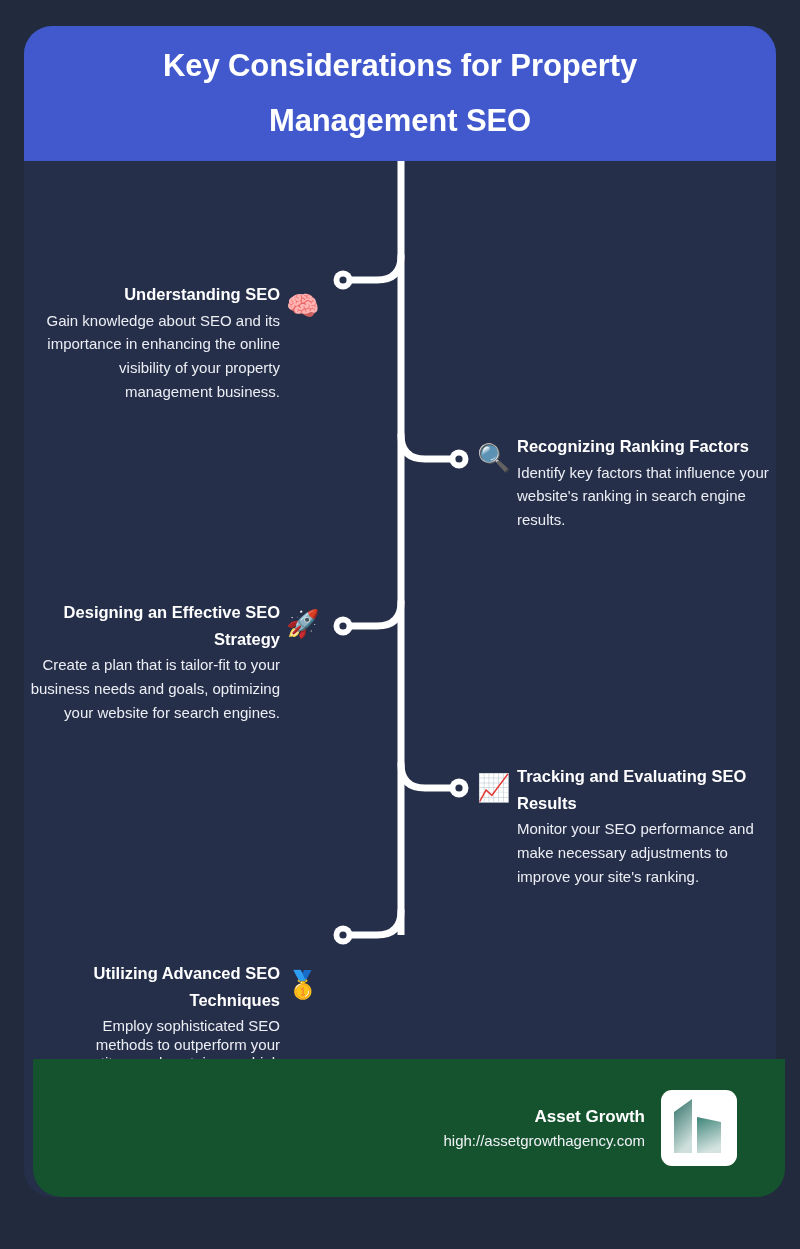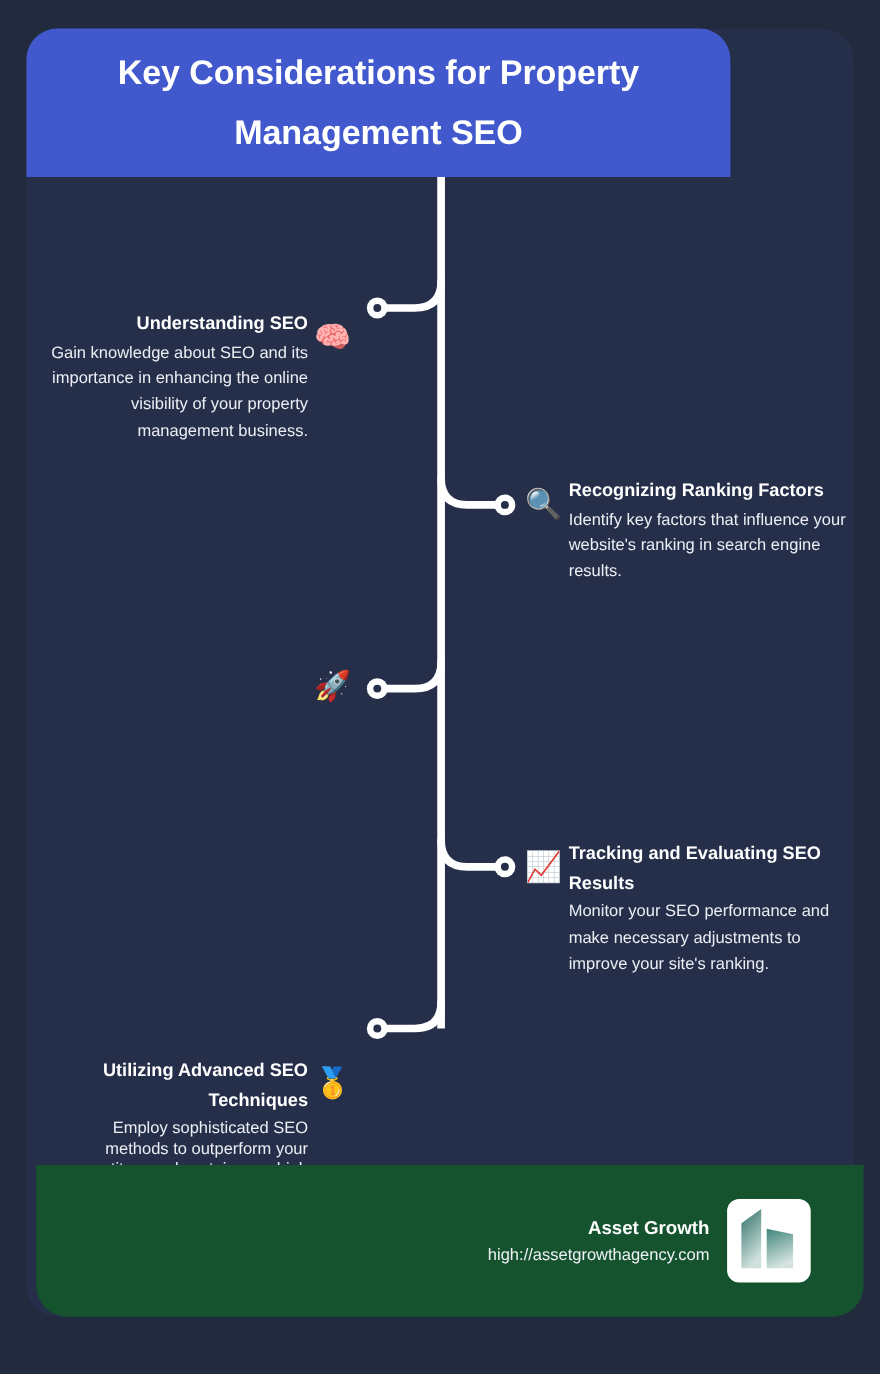"Key Considerations for Property" .header { width: 640px -> 752px }
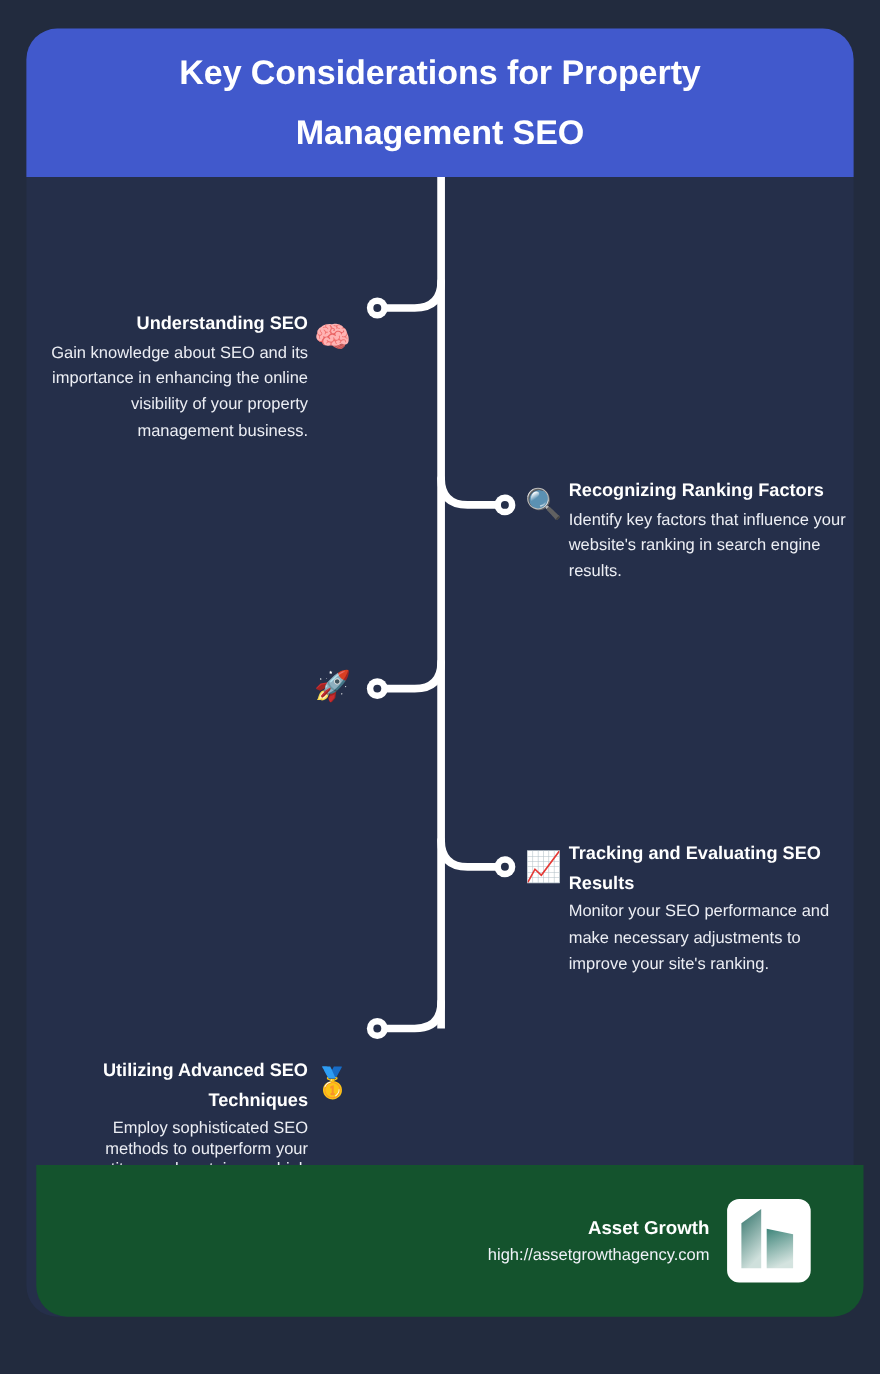"Designing an Effective SEO Strategy" div.text-block { html: none -> <div> <div>Designing an Effective SEO Strategy</div> <div>Create a plan that is tailor-fit to your business needs and goals, optimizing your website for search engines.</div> </div> }
